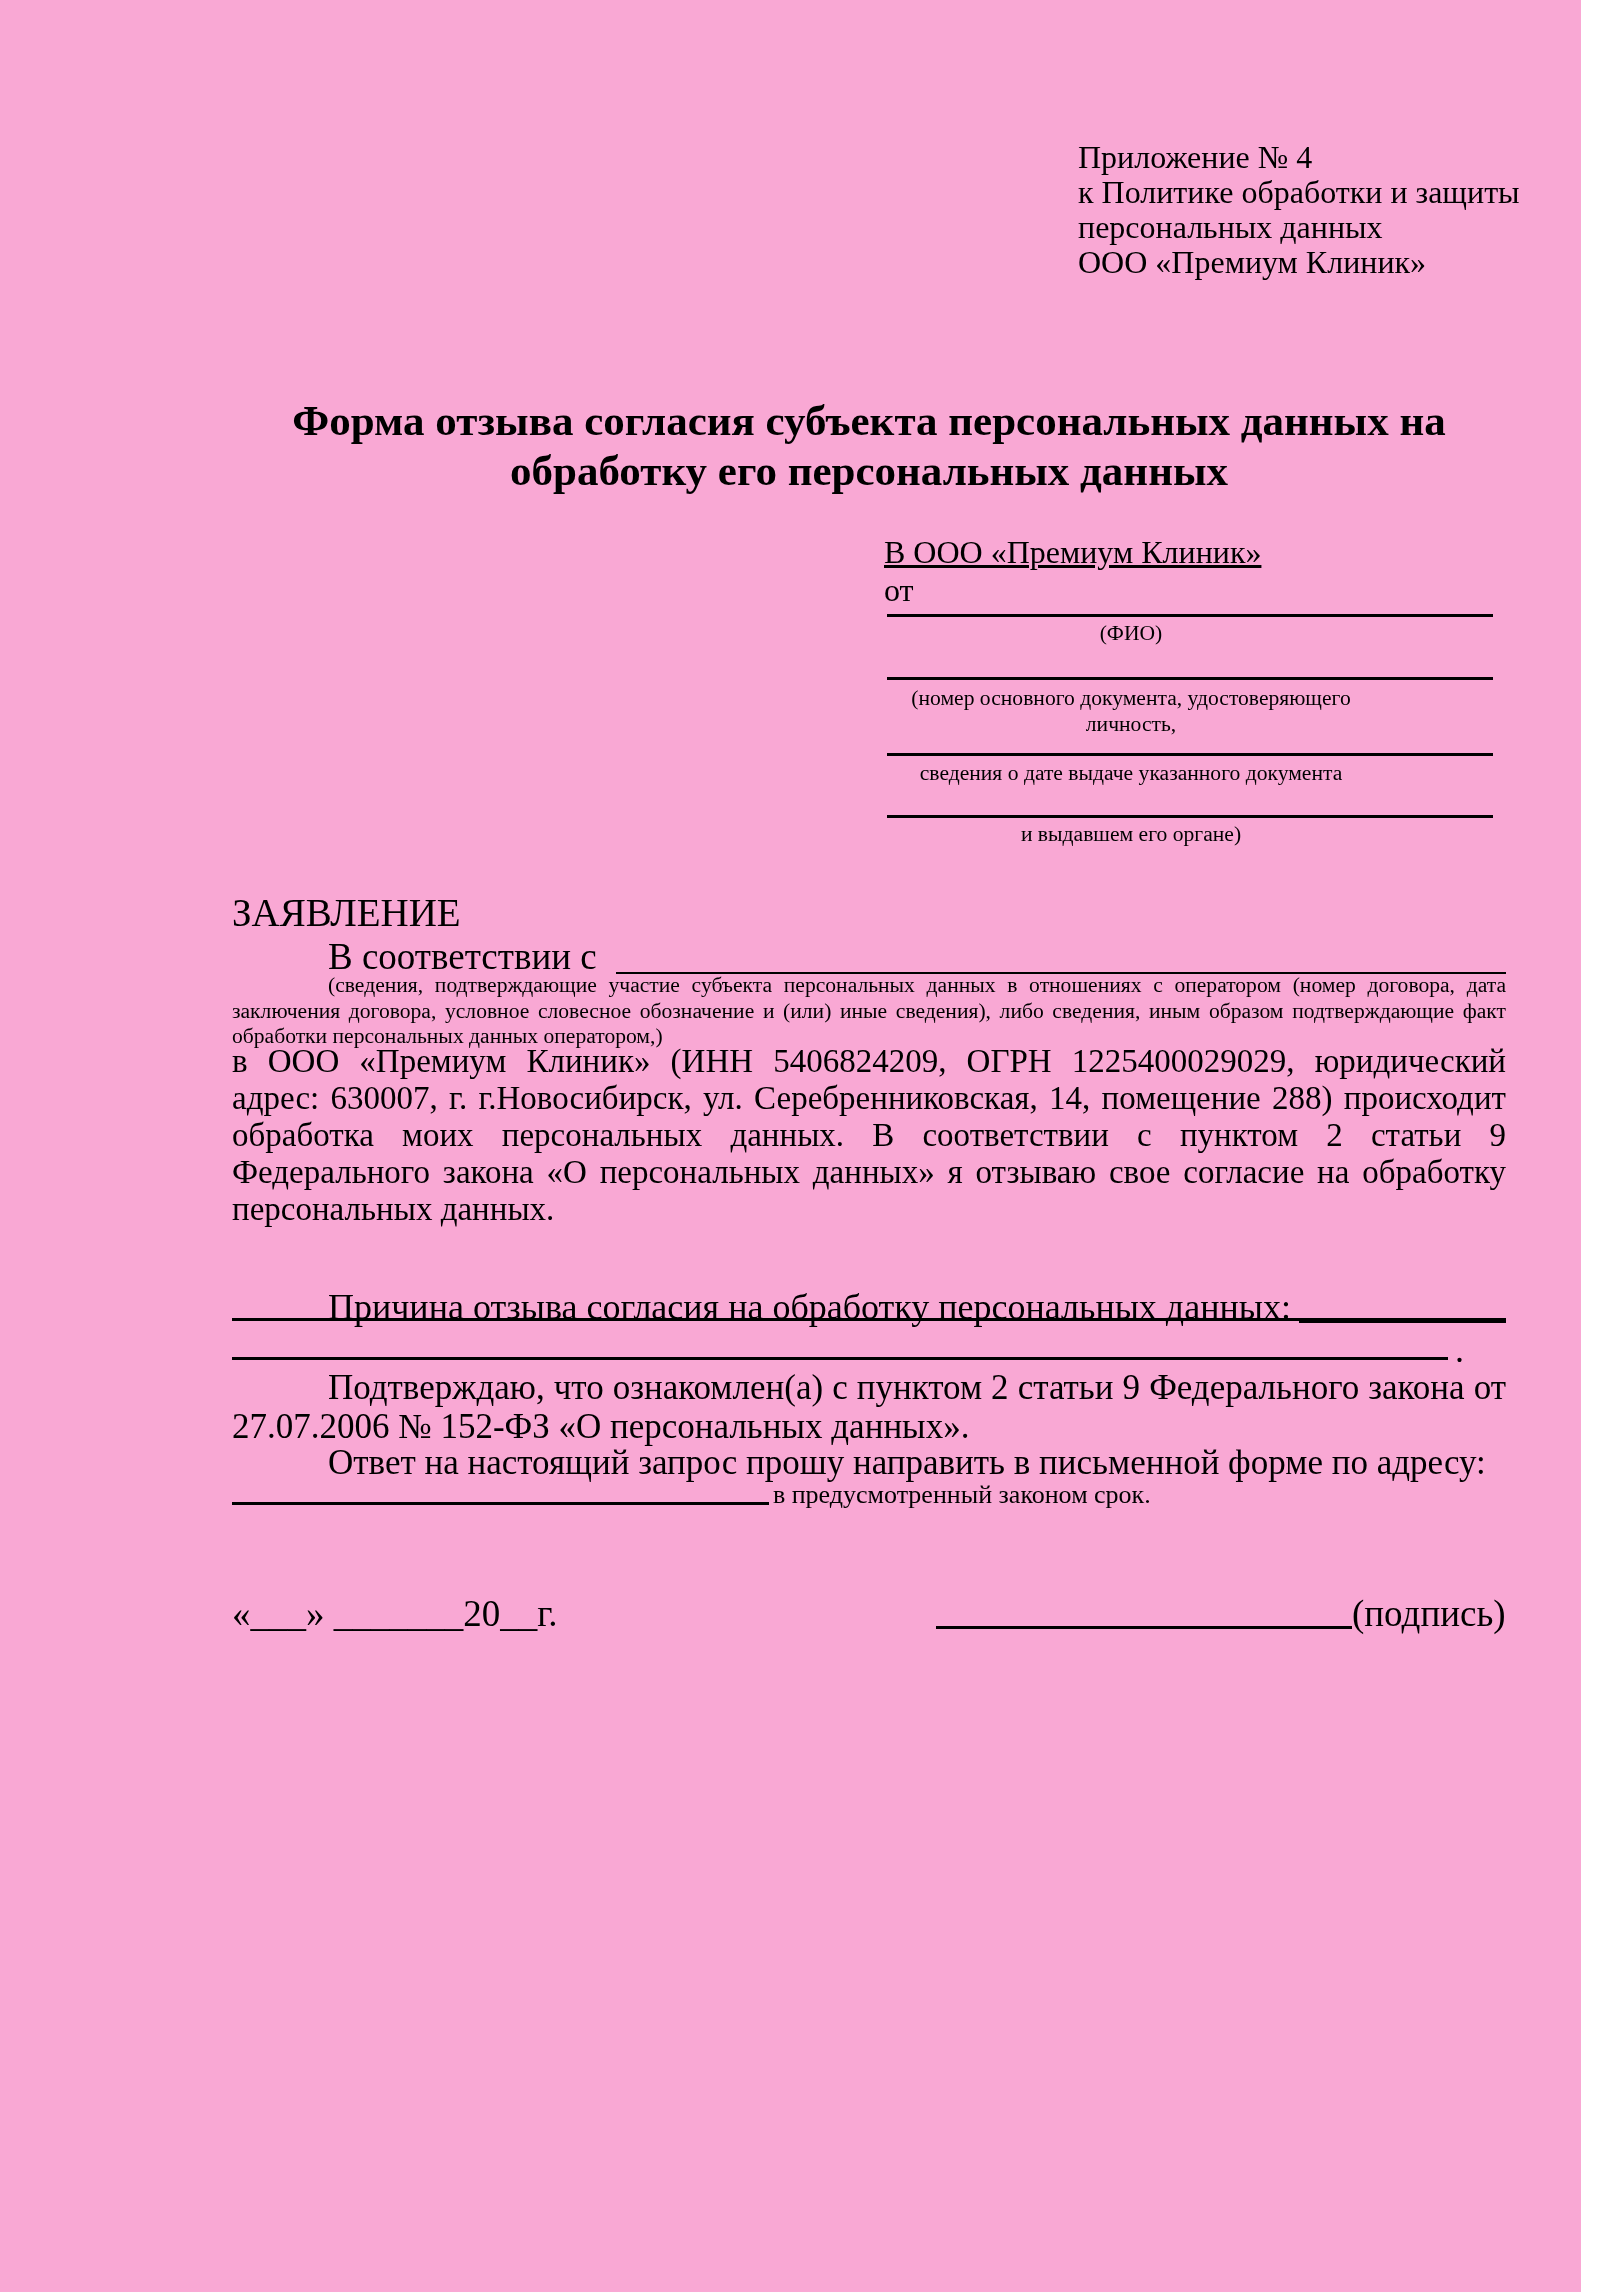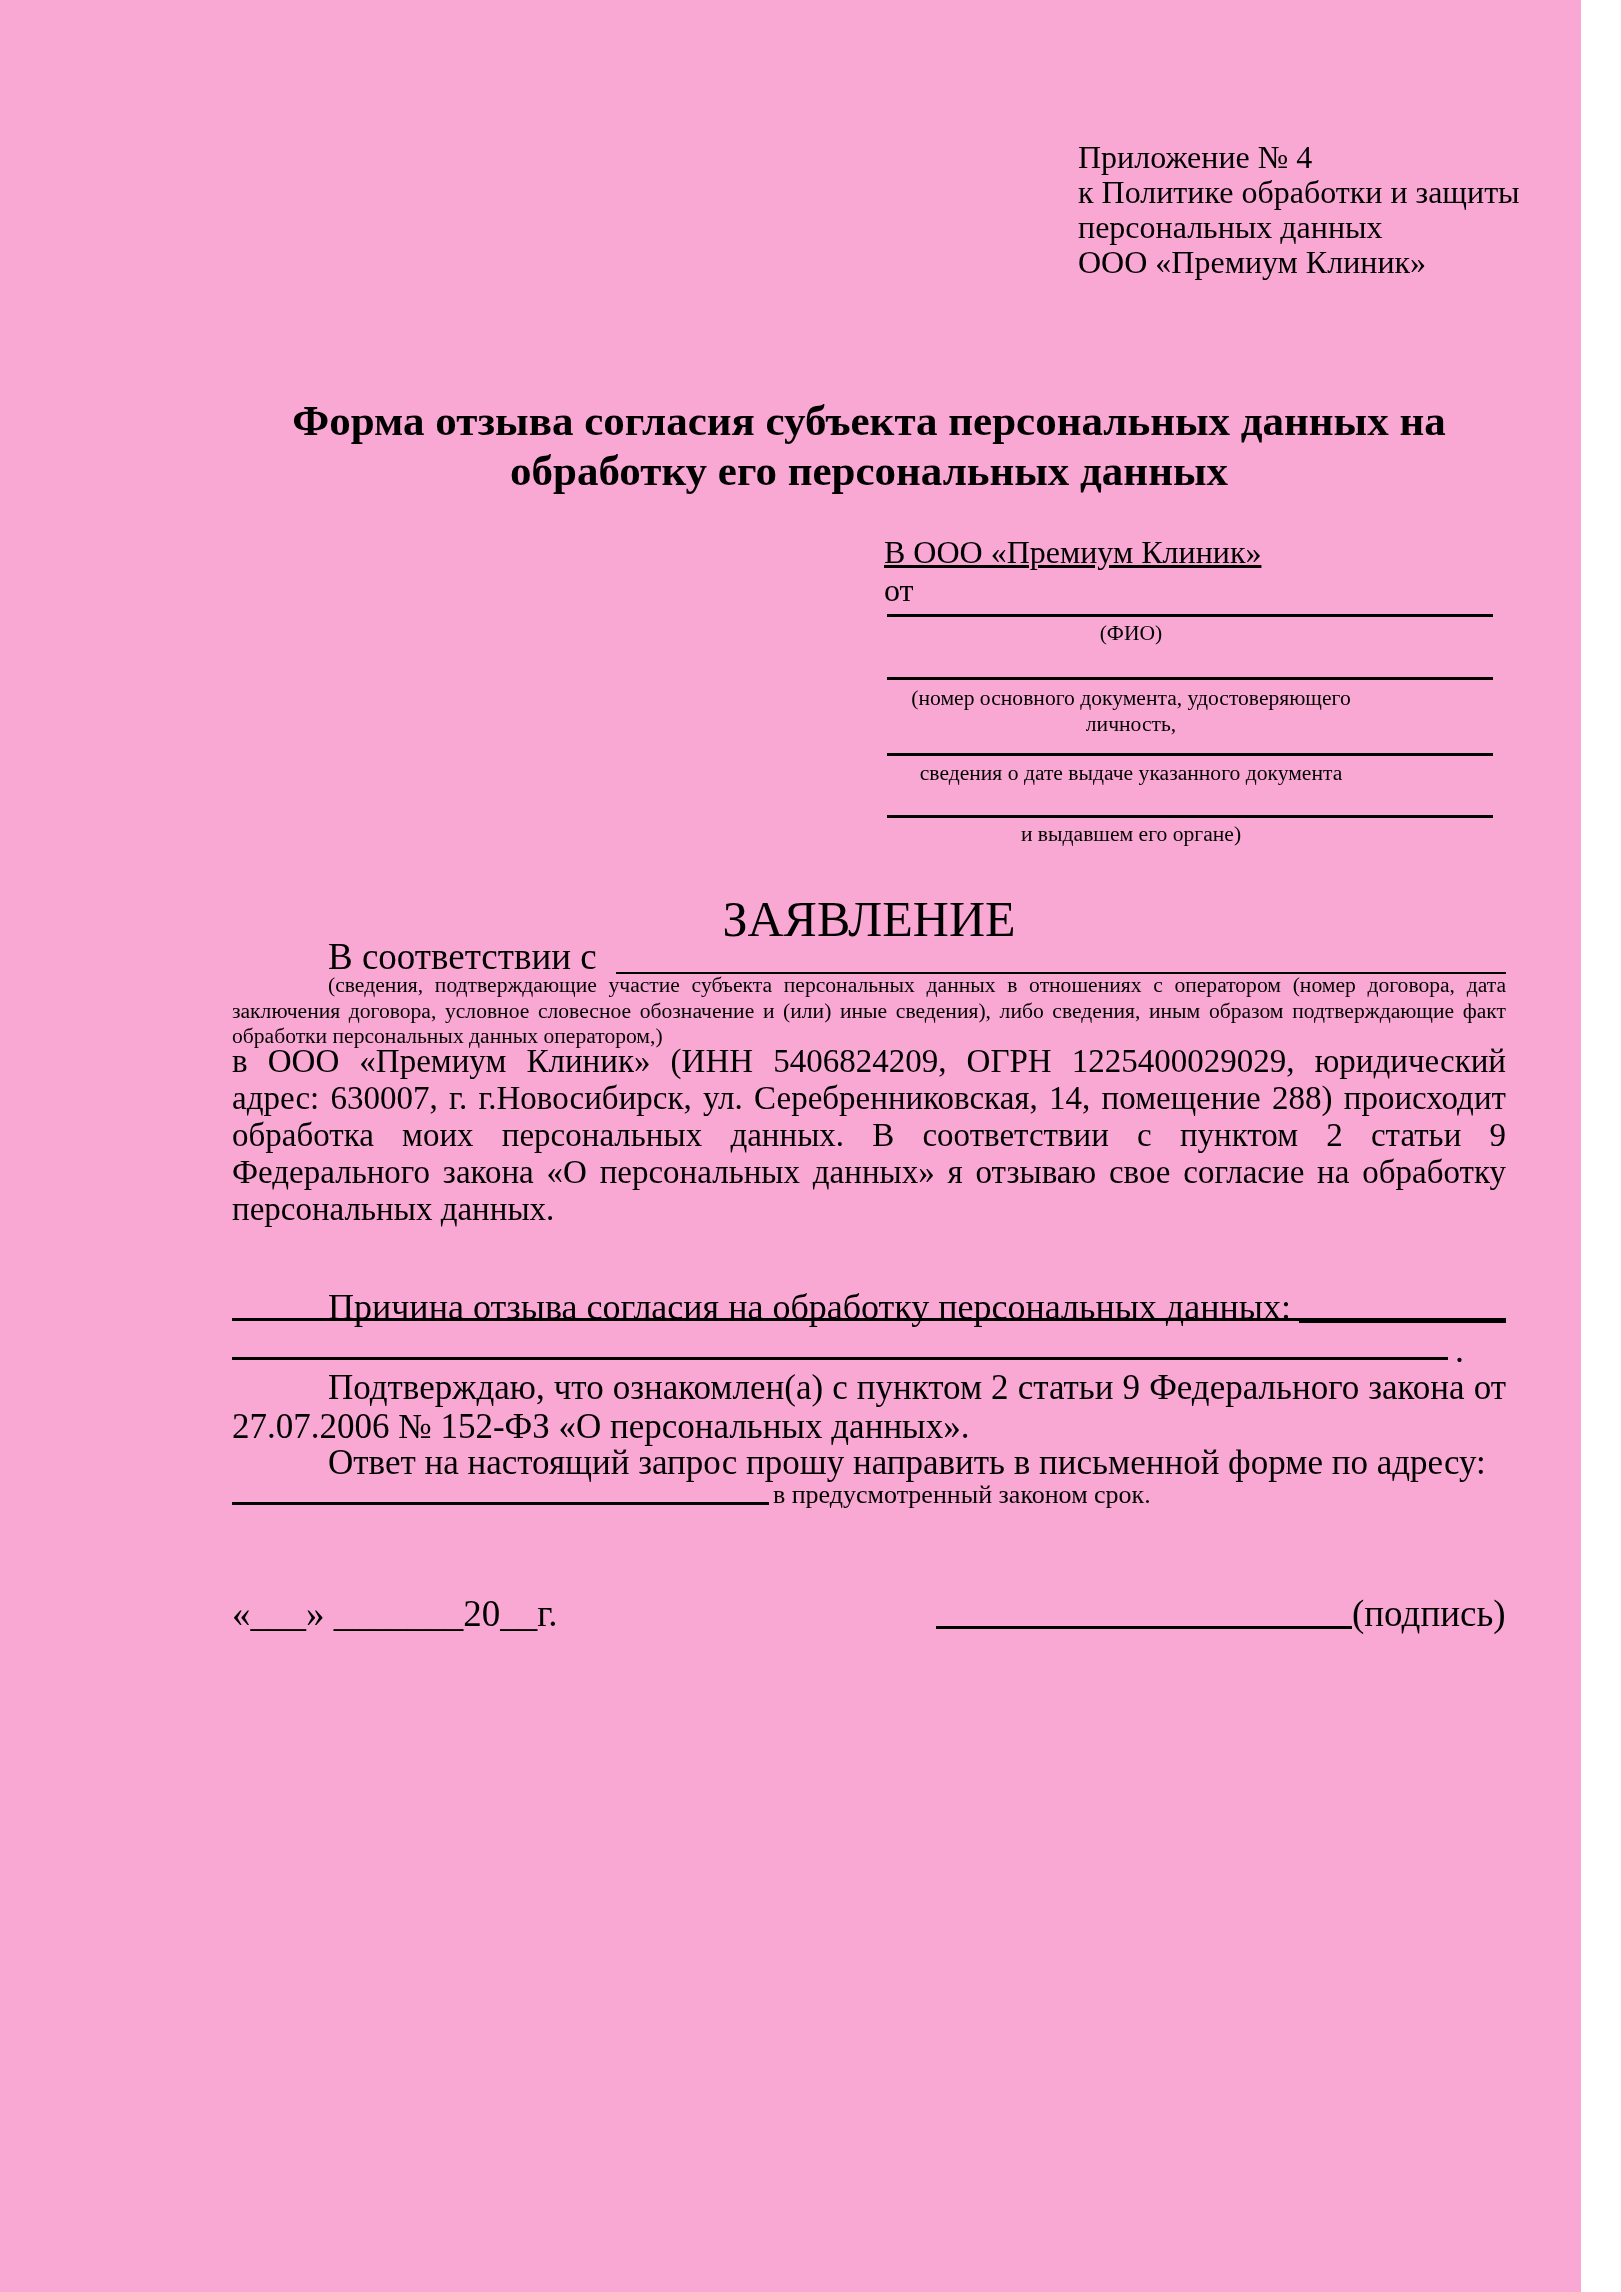"ЗАЯВЛЕНИЕ" .heading { font-size: 50px -> 39px; text-align: center -> none }
